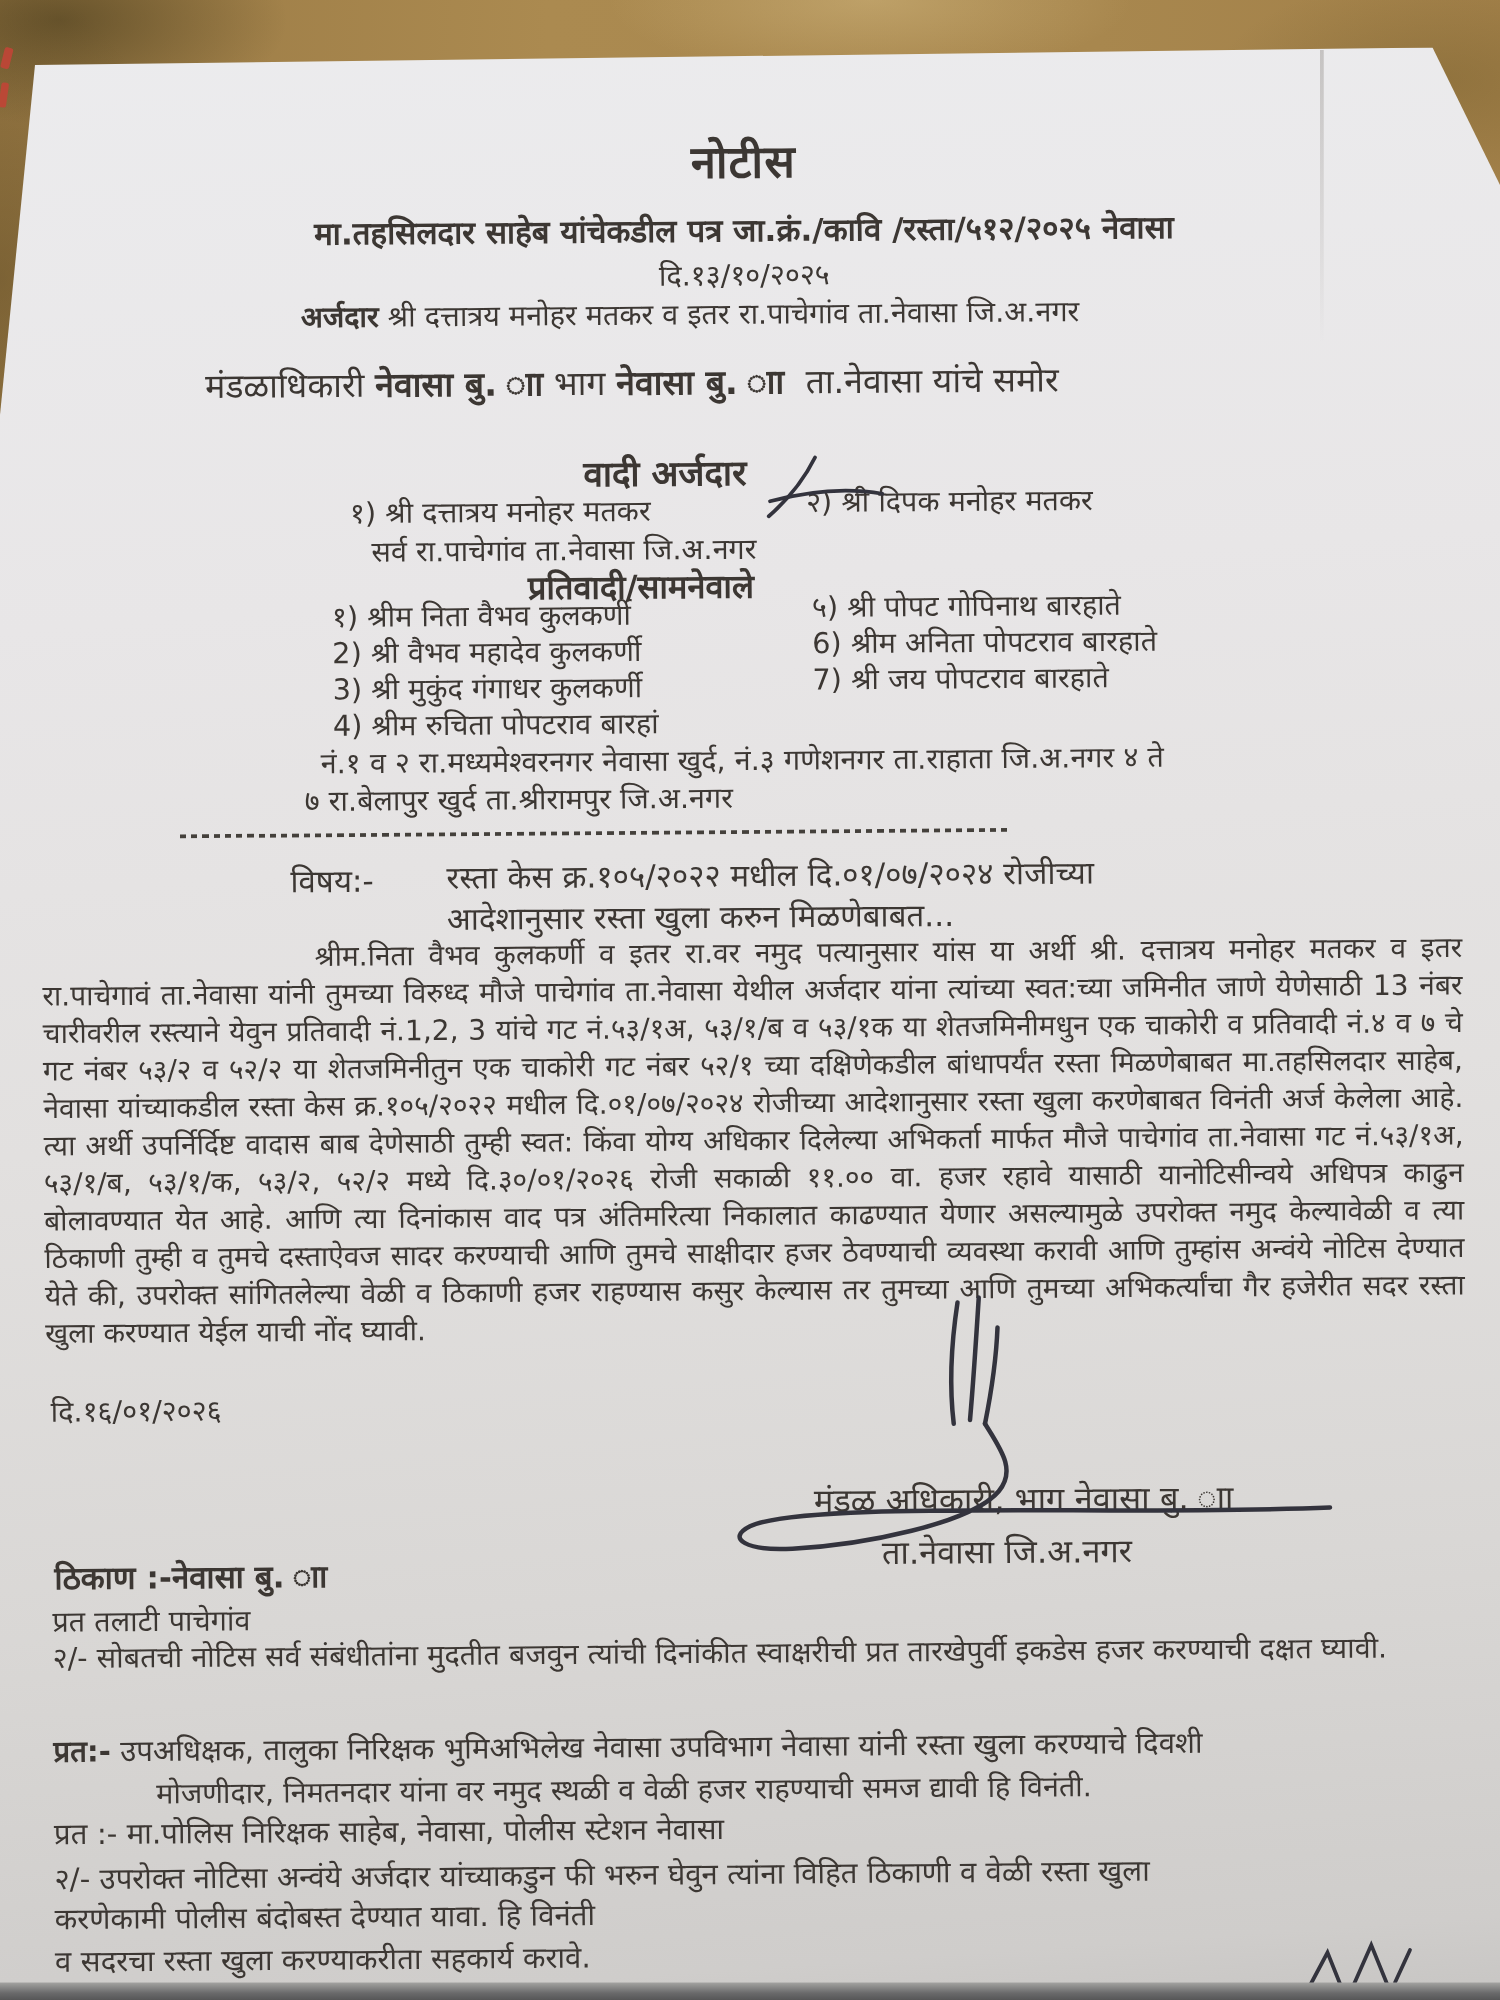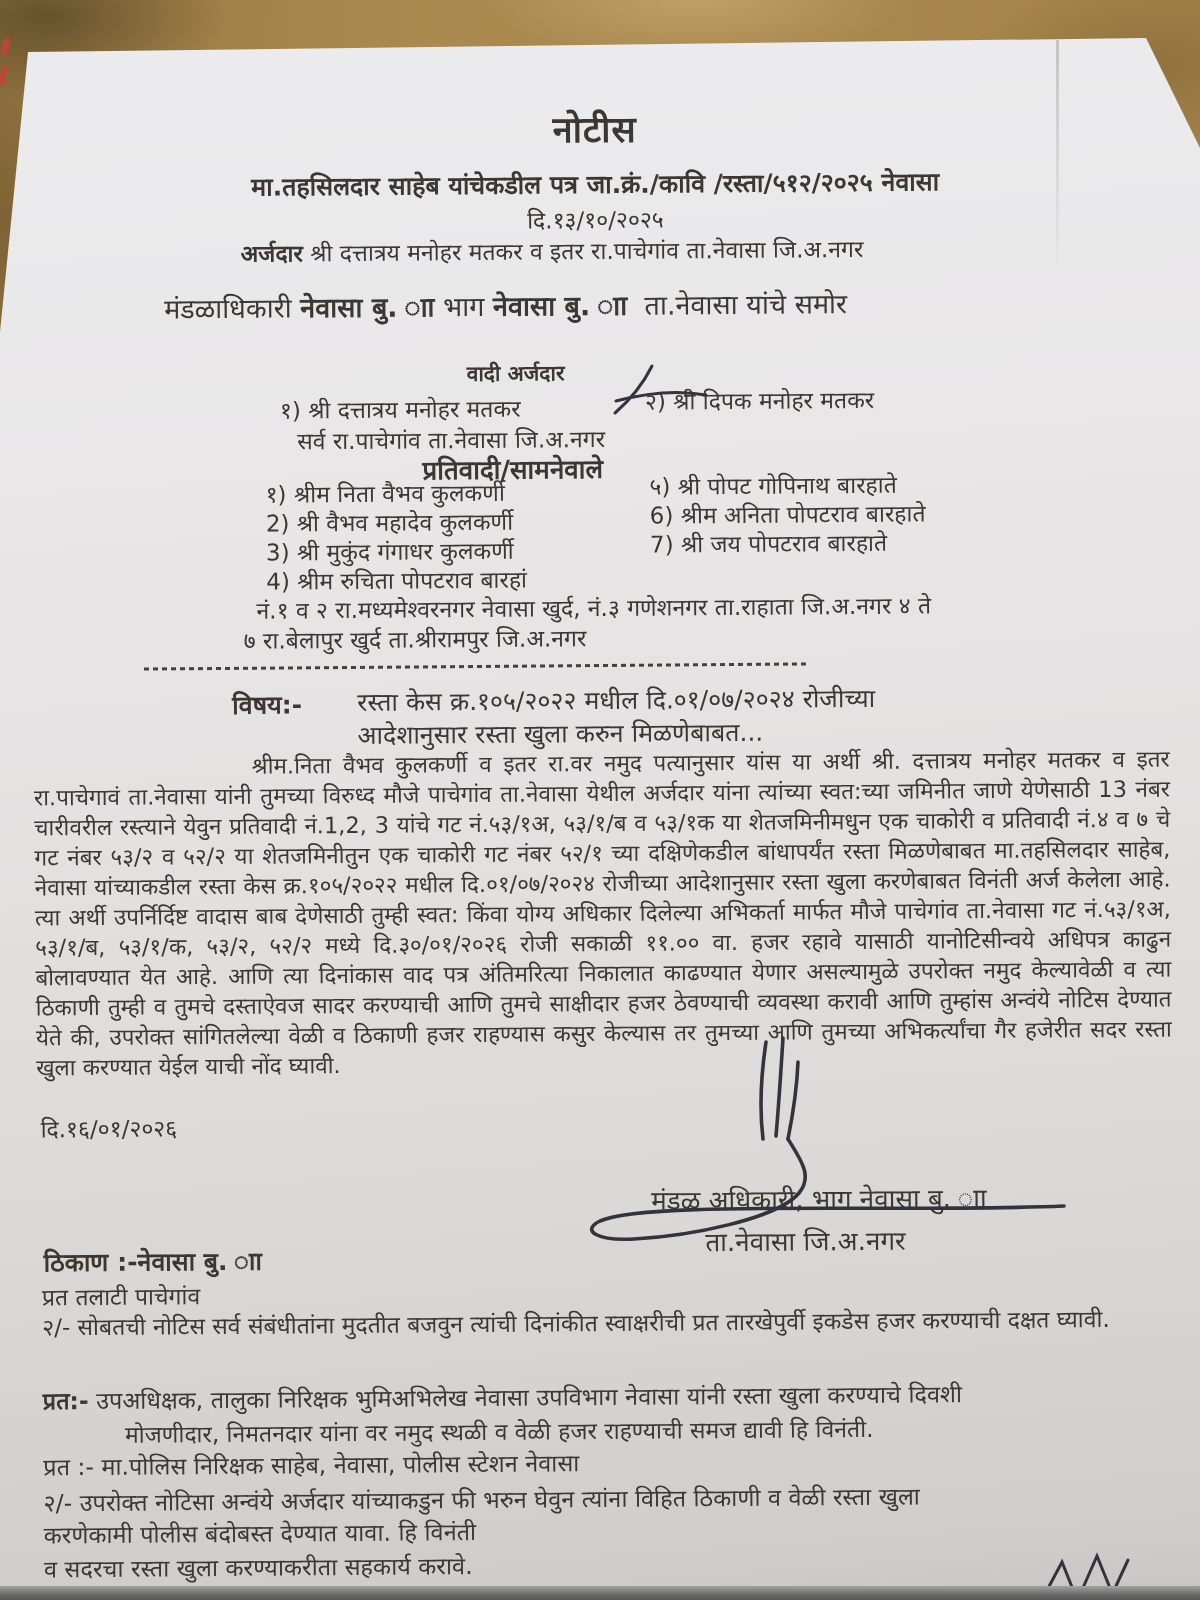"वादी अर्जदार" .pl-head { font-size: 21px -> 28px }
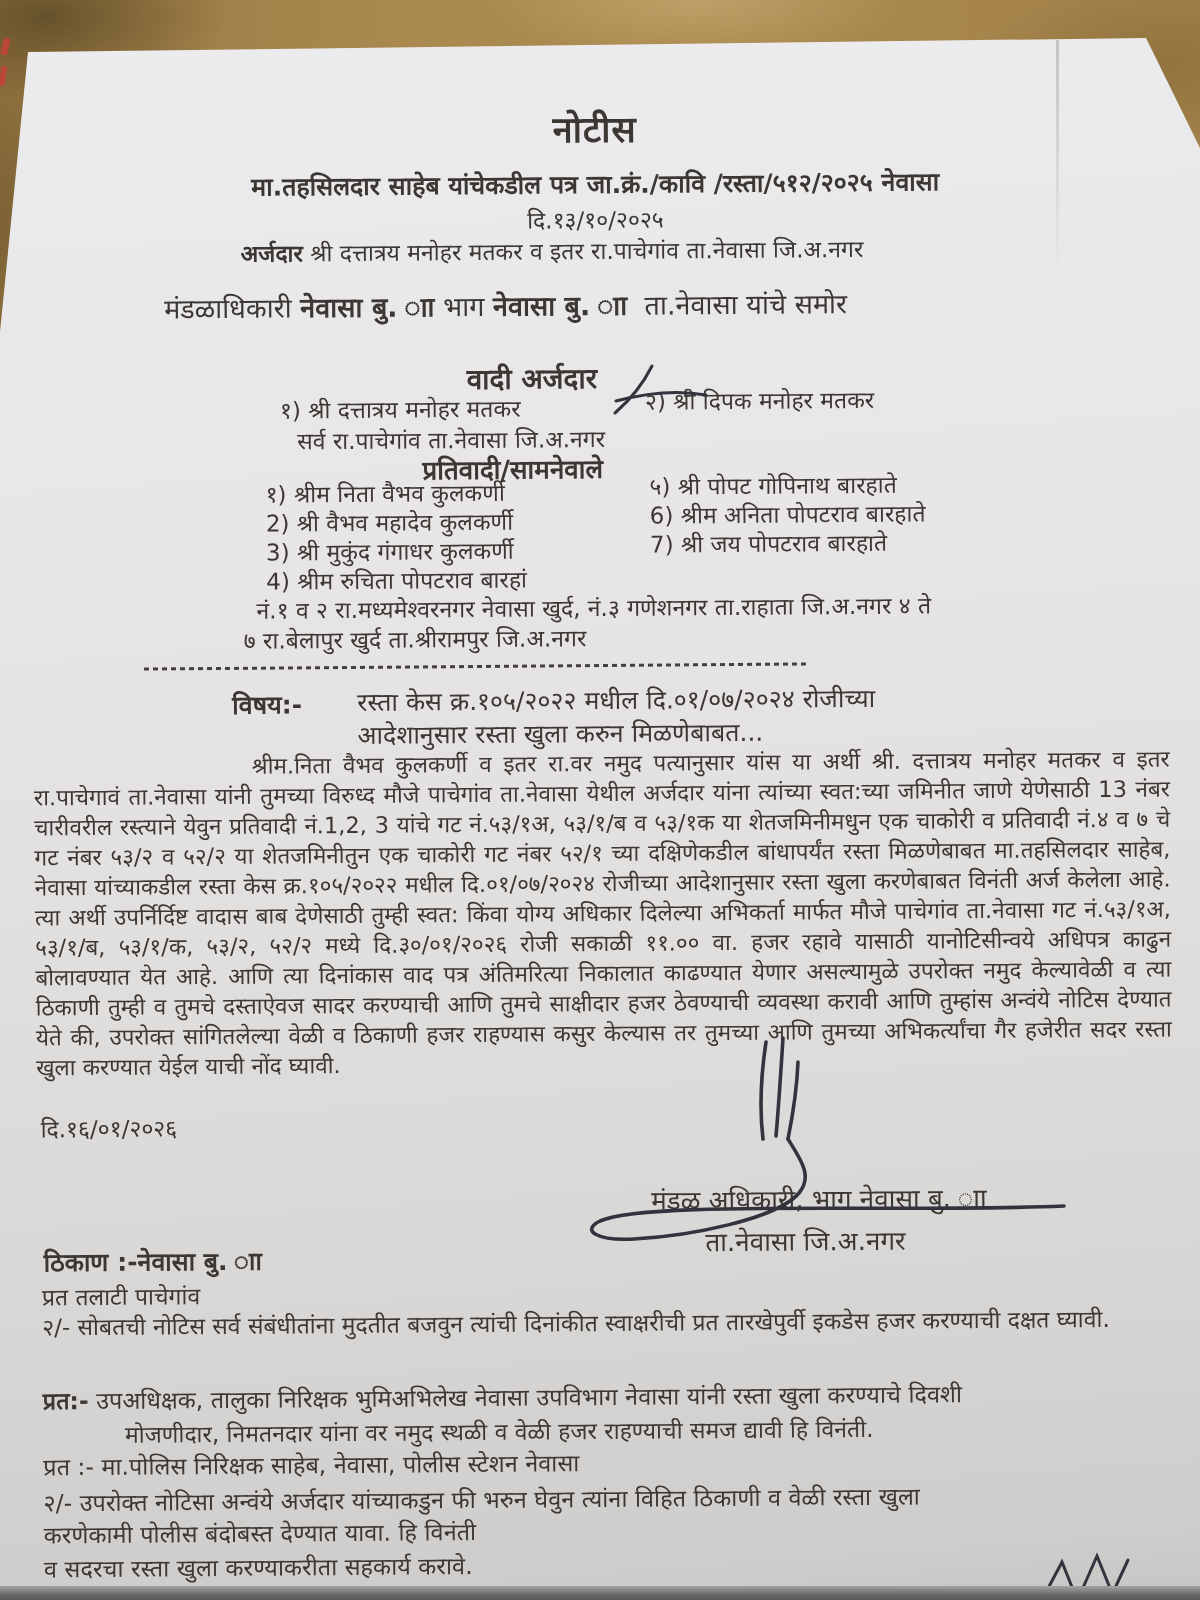"विषय:-" .subj-label { font-weight: 700 -> 400 }
